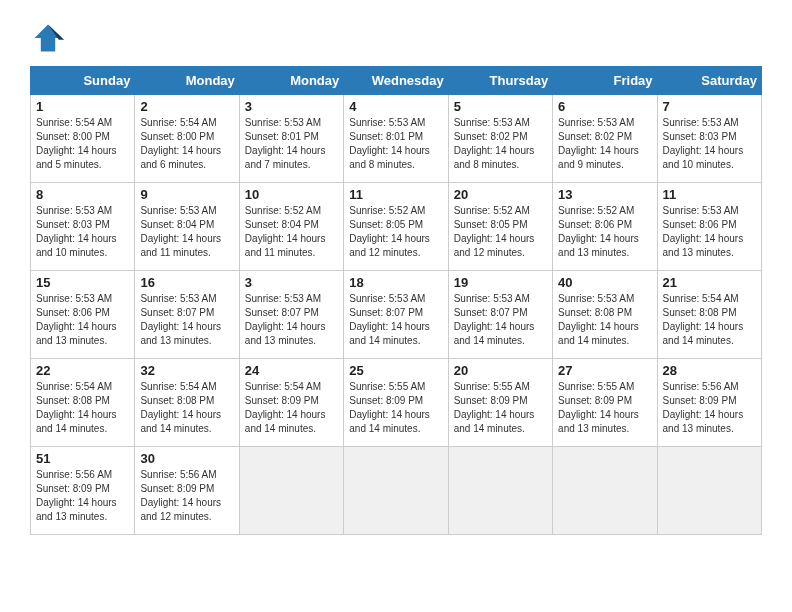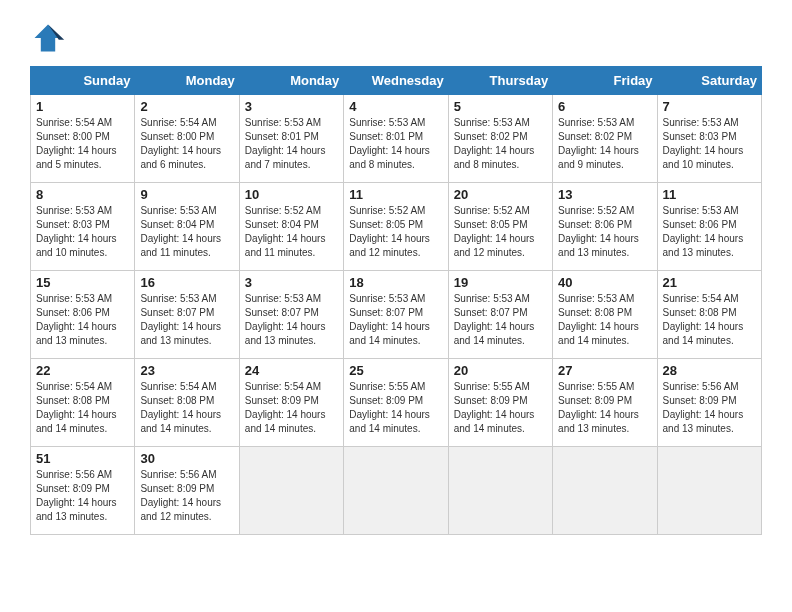"23" span.day-number { text: 23 -> 32 }
